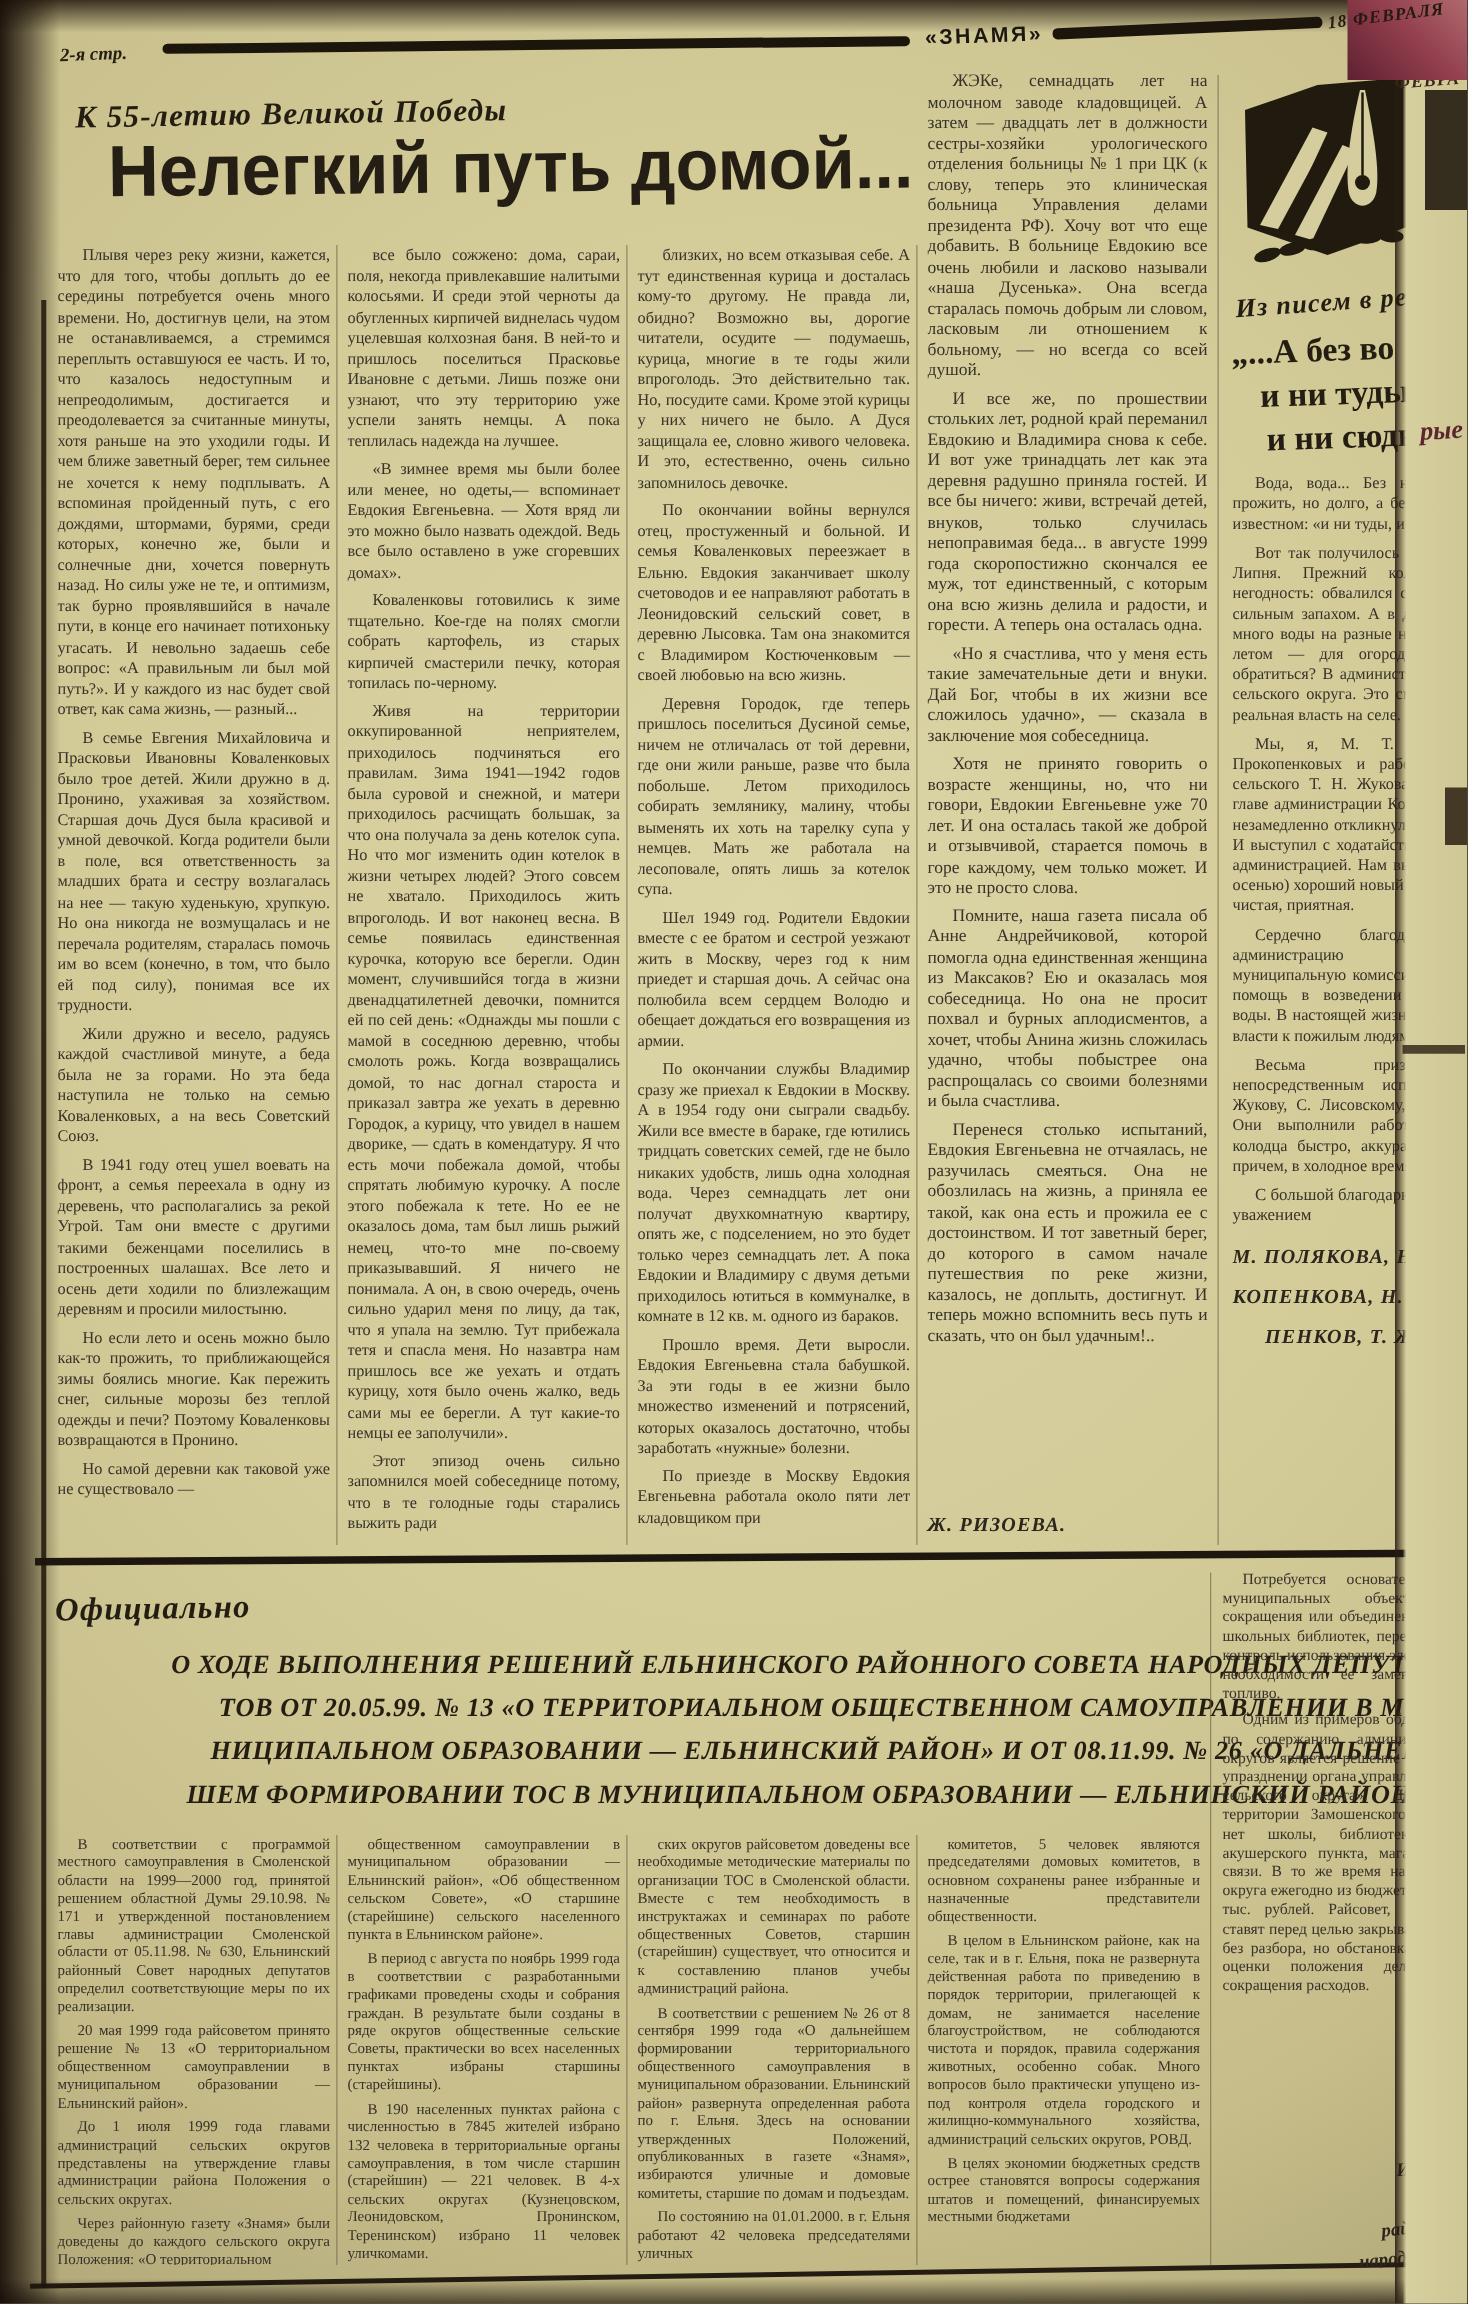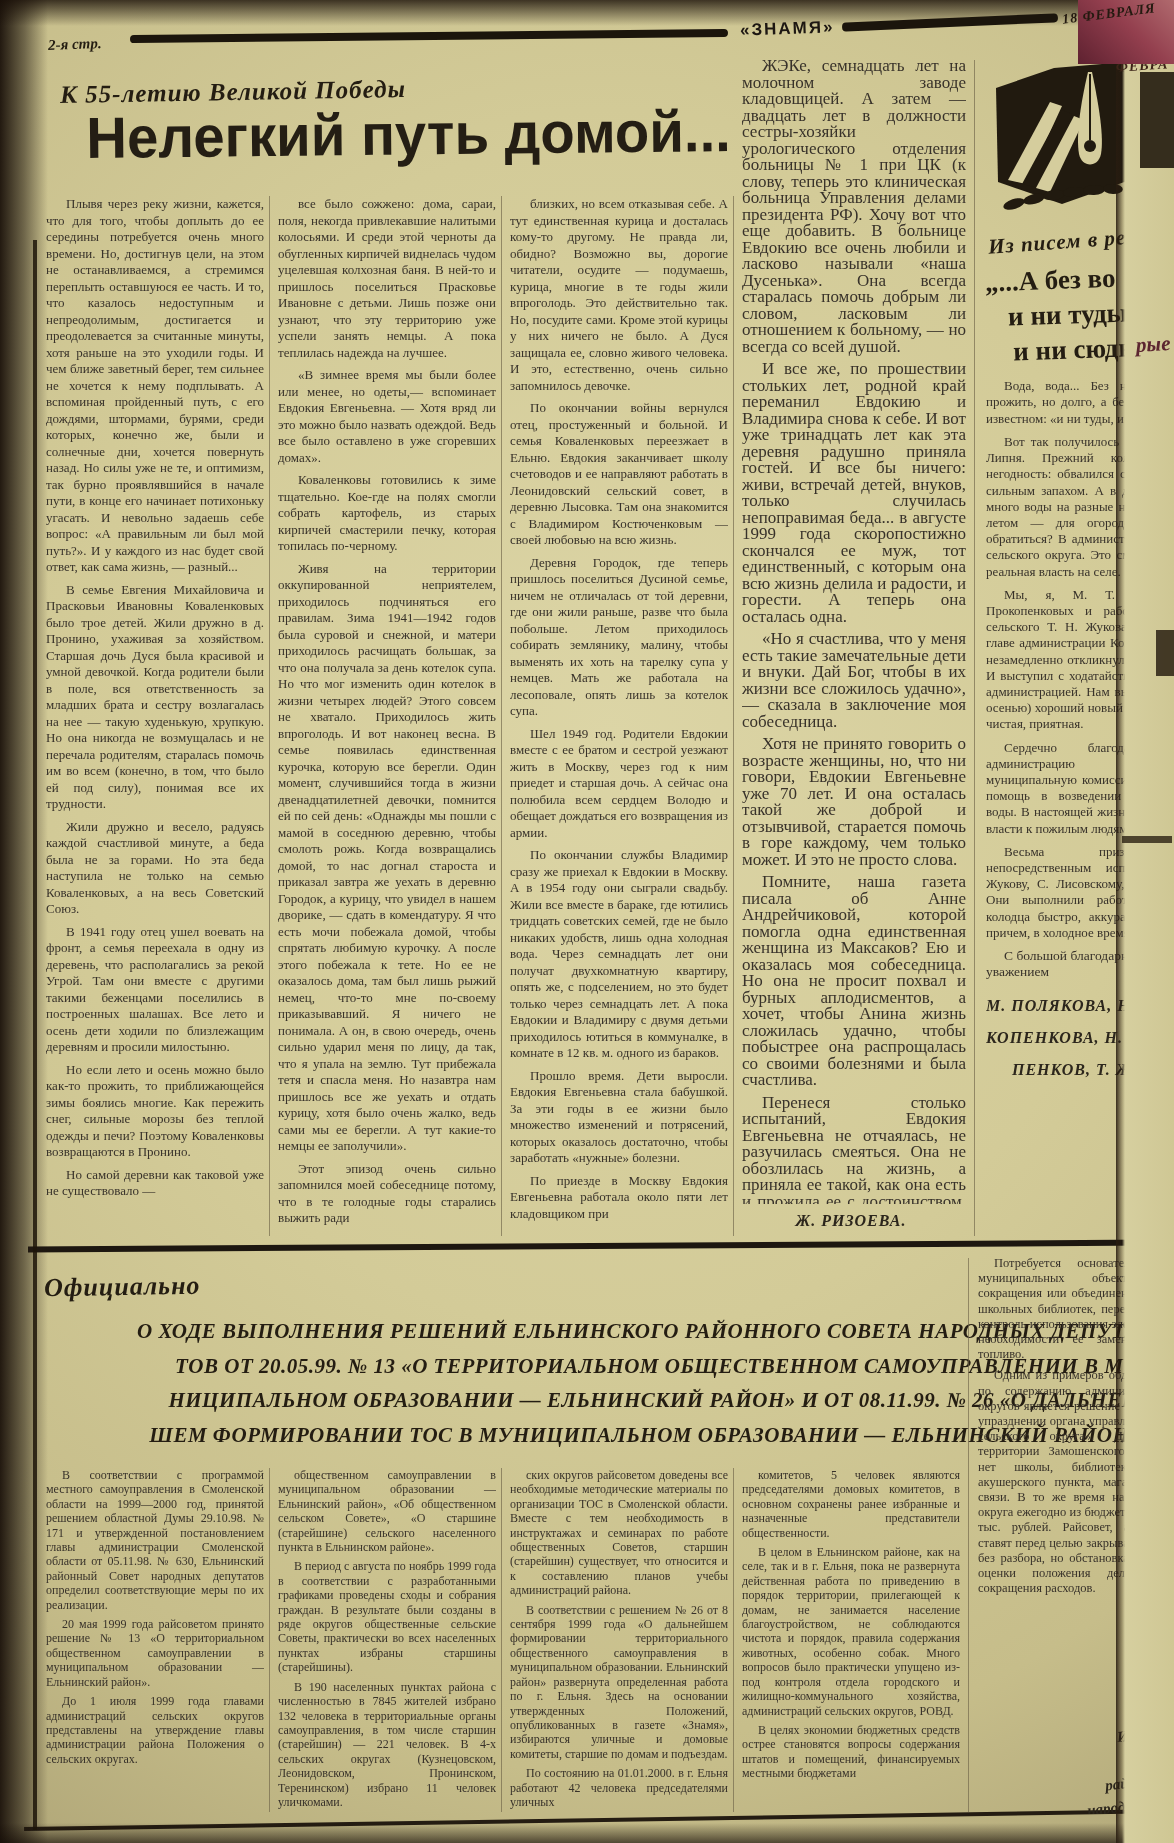"ЖЭКе, семнадцать лет на молочном" .c4text { font-size: 17px -> 14px }
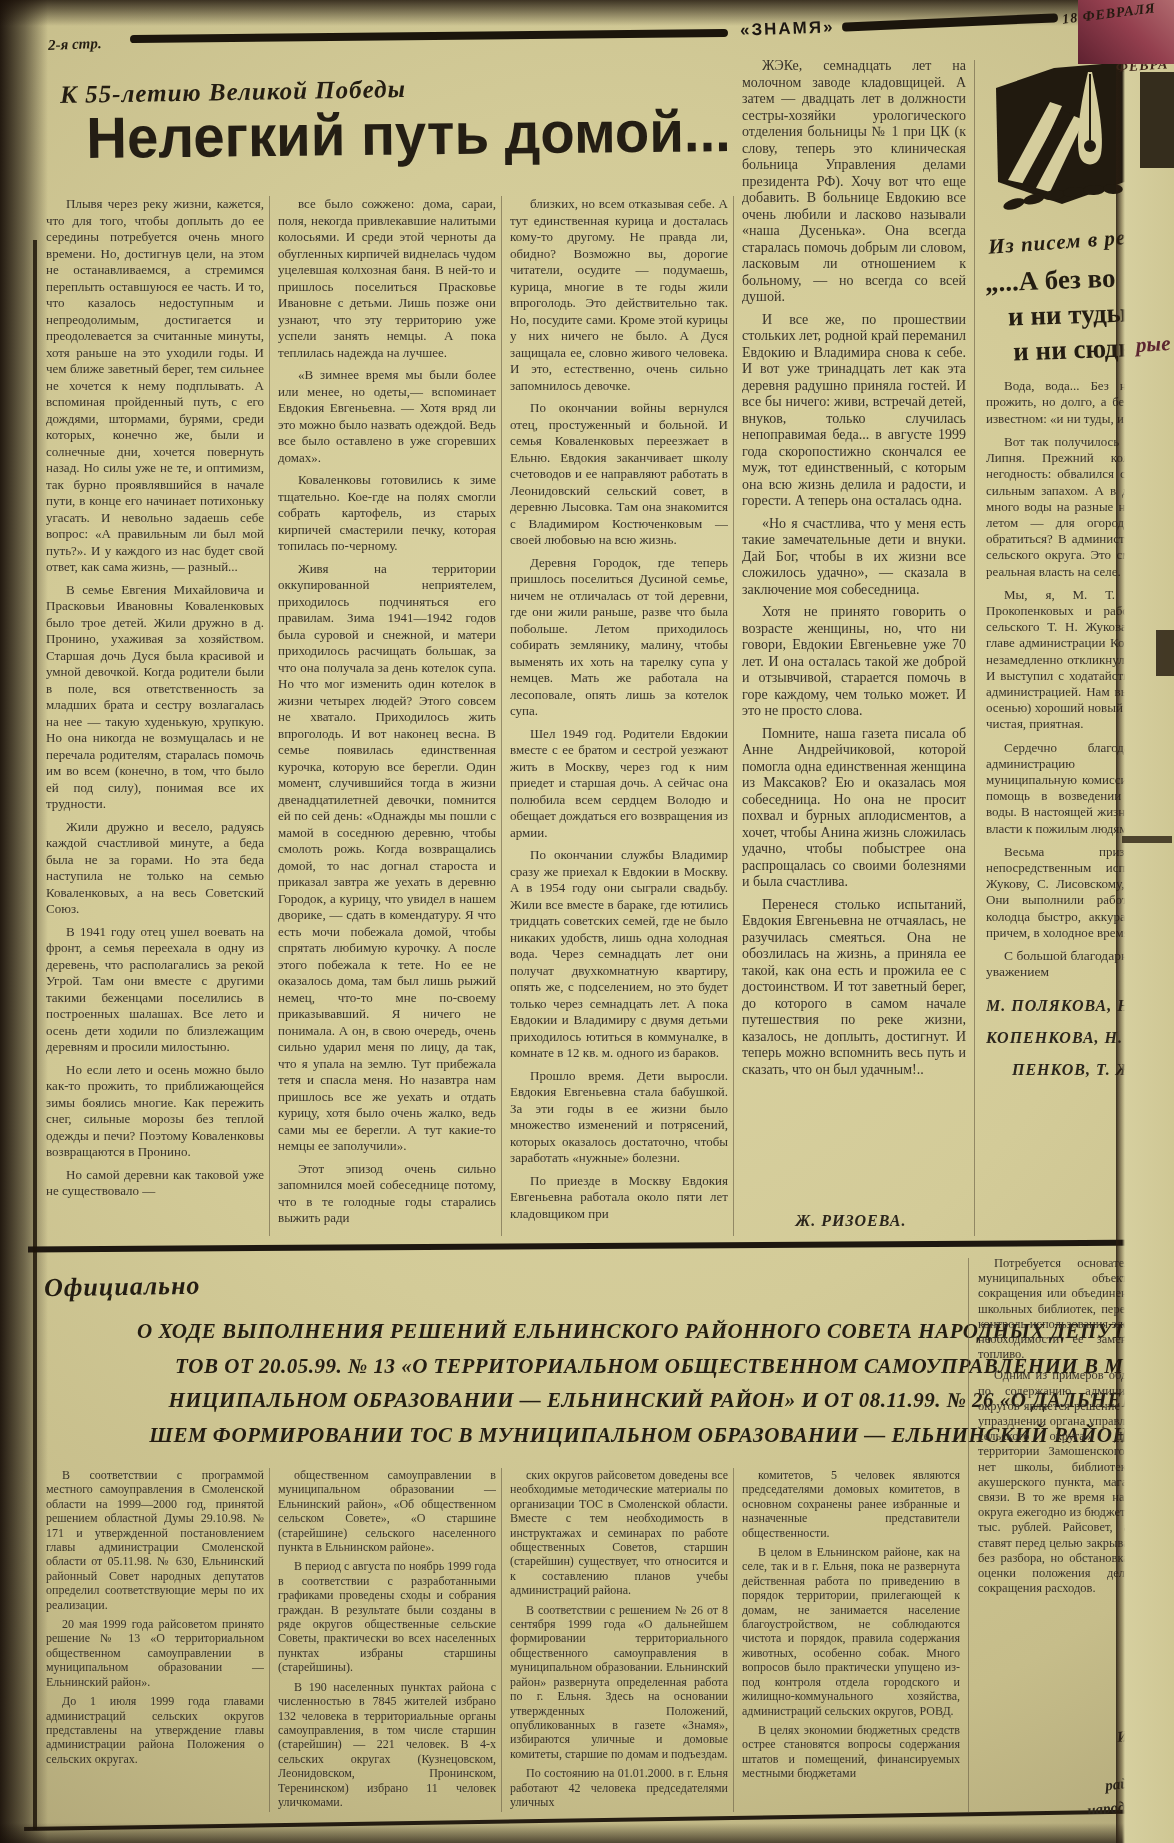"Ж. РИЗОЕВА." .byline { text-align: center -> left }
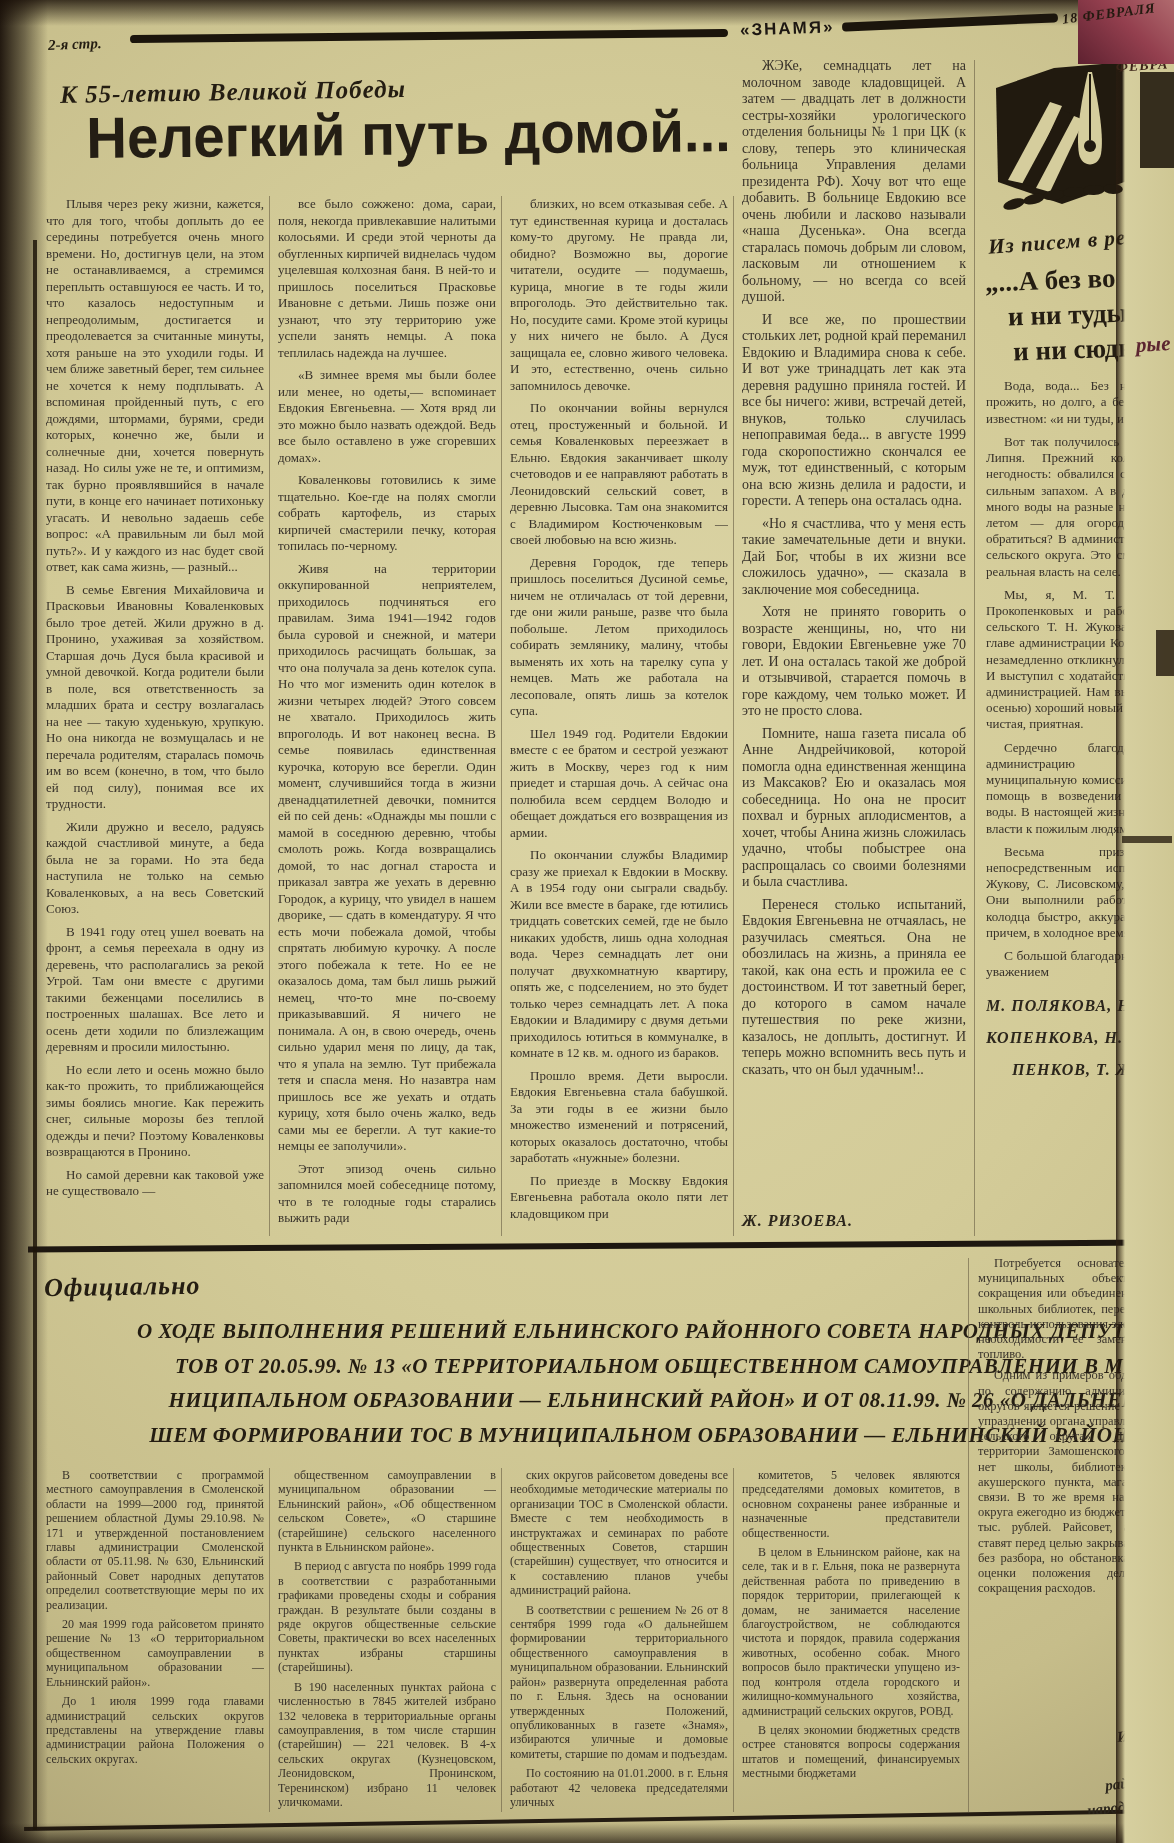"Через районную газету «Знамя» были" p.para { html: none -> <p>Через районную газету «Знамя» были доведены до каждого сельского округа Положения: «О территориальном</p> }
